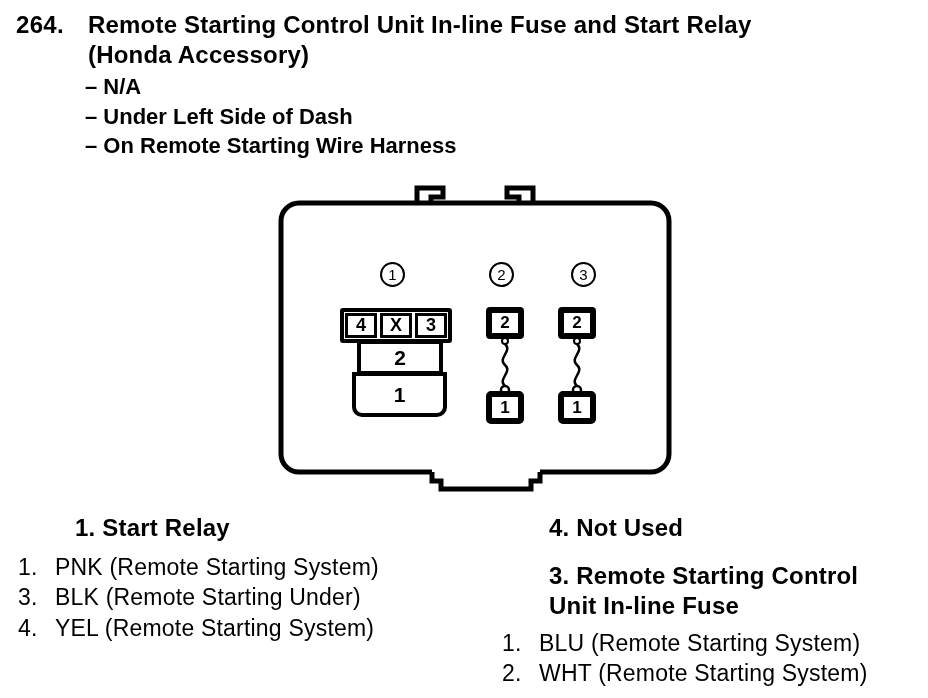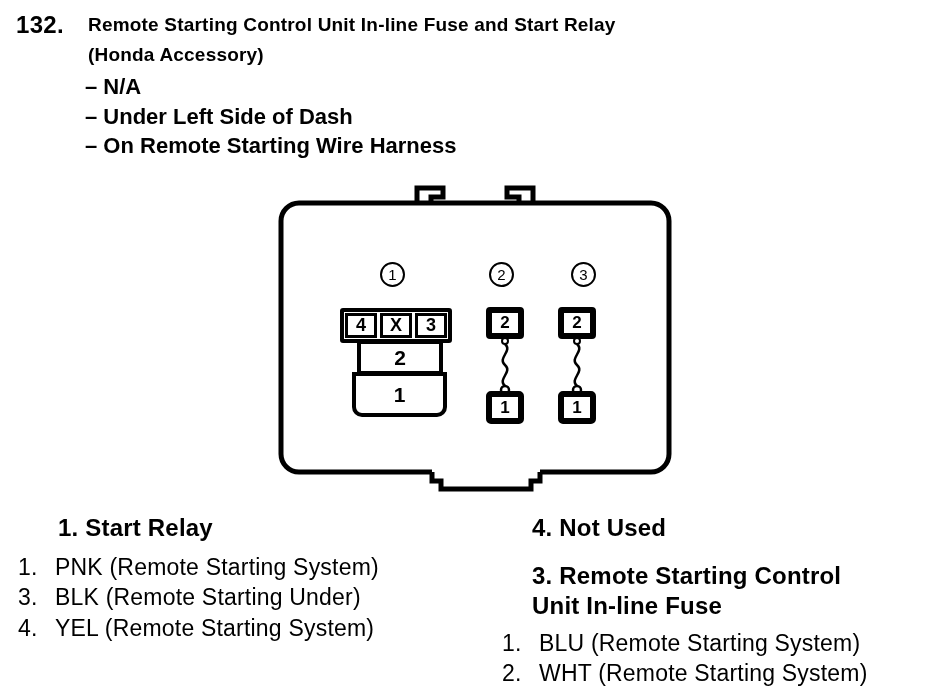"132." div.abs { text: 132 -> 264 }
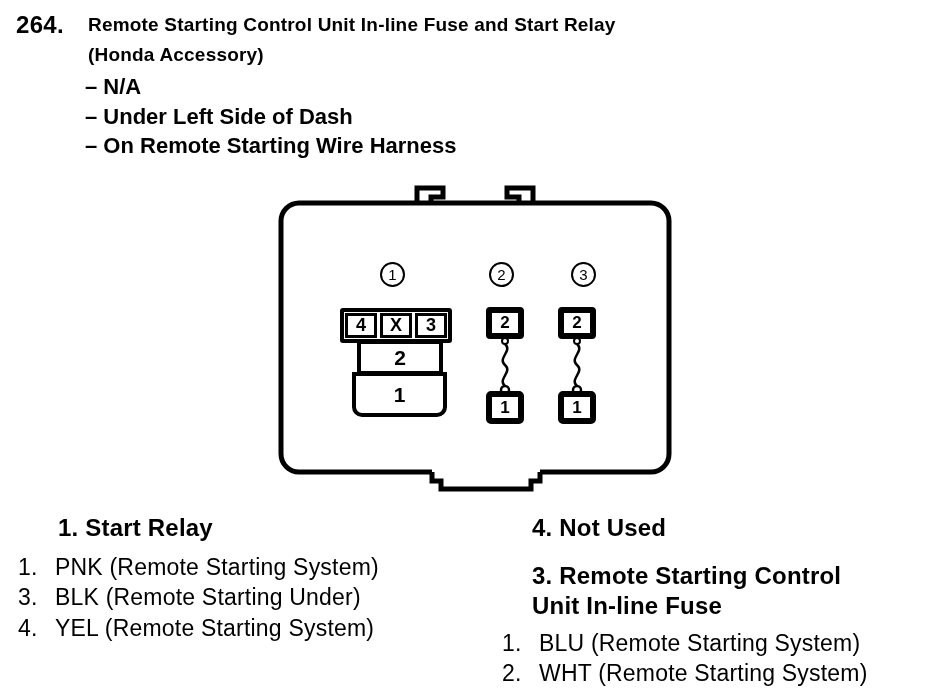"Remote Starting Control Unit In-line" .doctitle { font-size: 19px -> 24px }
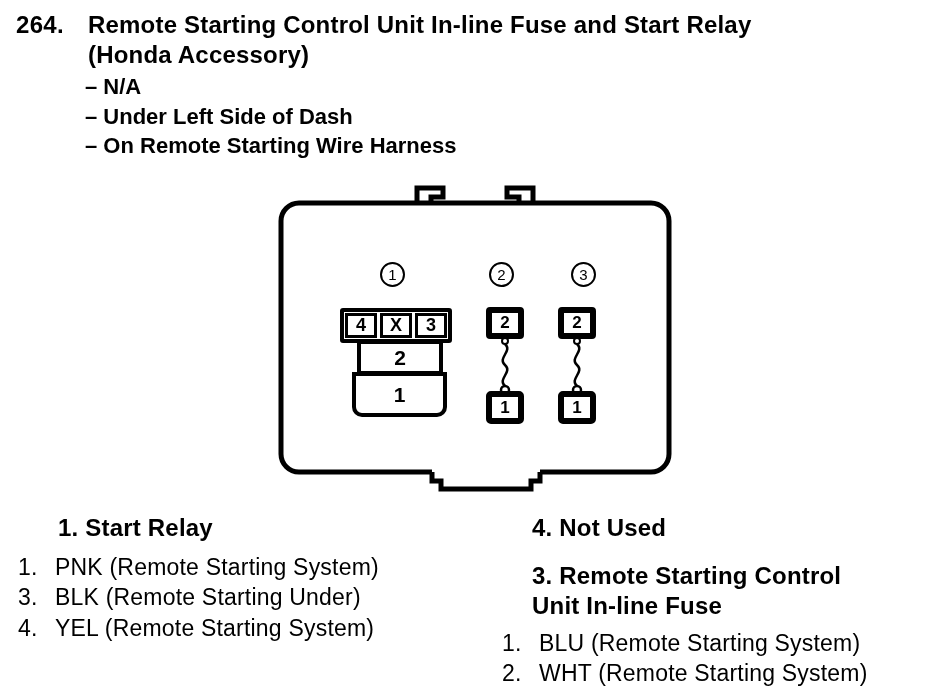"1. Start Relay" .lg-heading { margin-left: none -> 17px }
